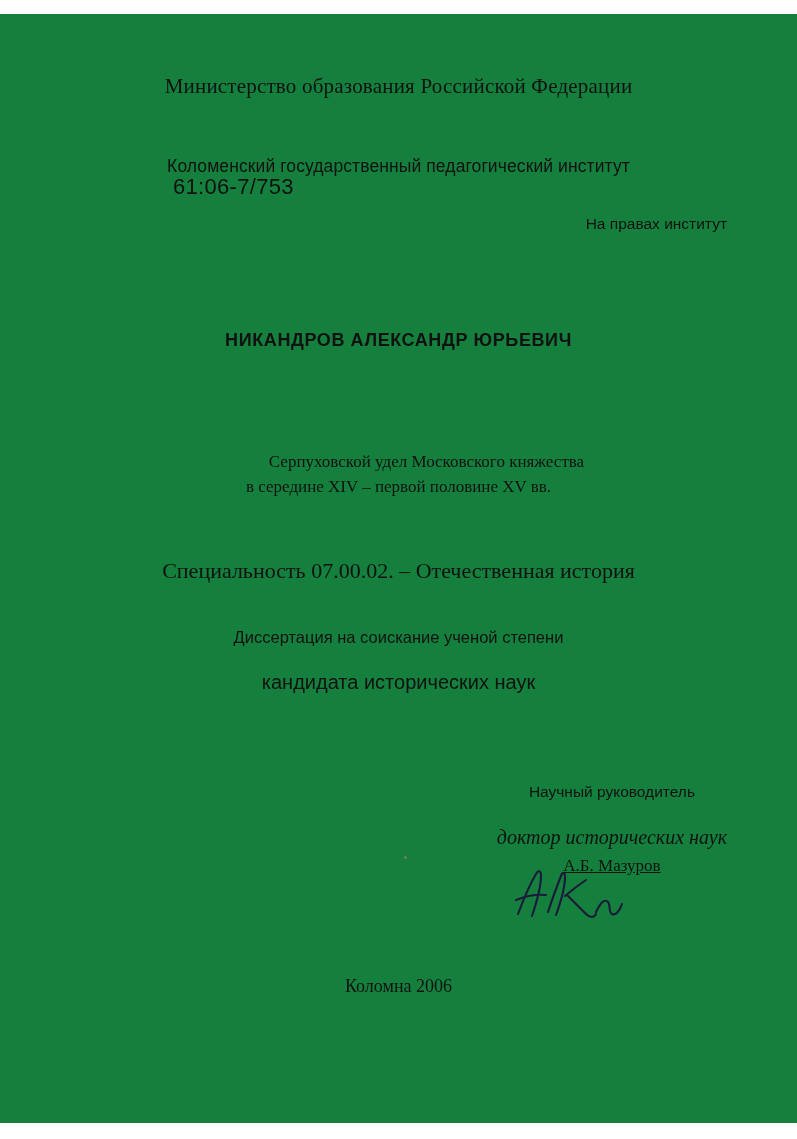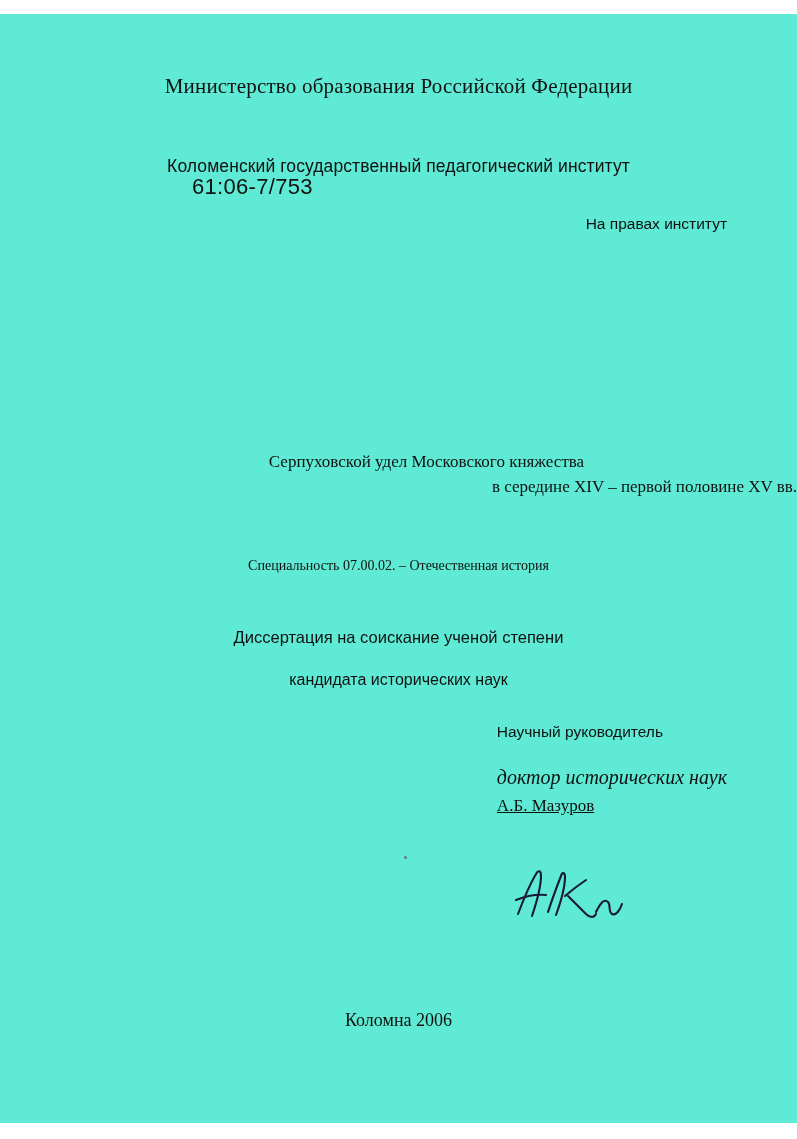"Министерство образования Российской" .page { background: #5eead4 -> #15803d }
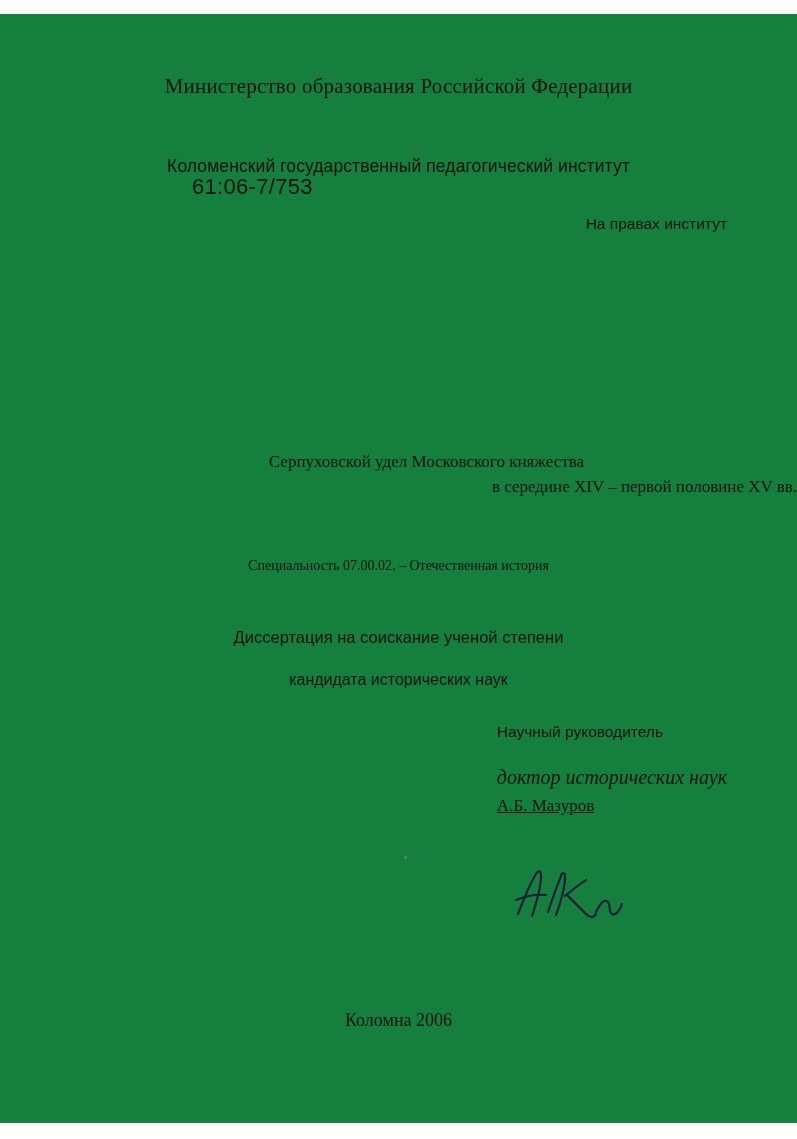"61:06-7/753" .udk { left: 192px -> 173px }
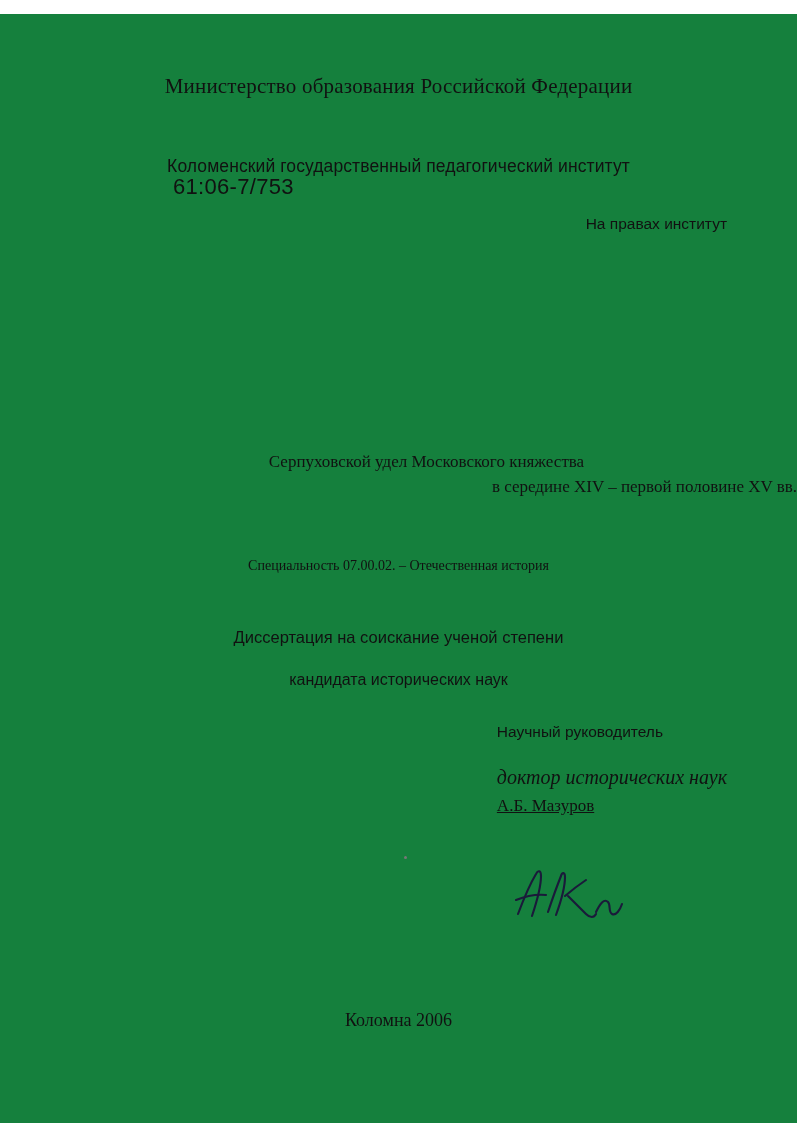"НИКАНДРОВ АЛЕКСАНДР ЮРЬЕВИЧ" div.line { html: none -> <div>НИКАНДРОВ АЛЕКСАНДР ЮРЬЕВИЧ</div> }
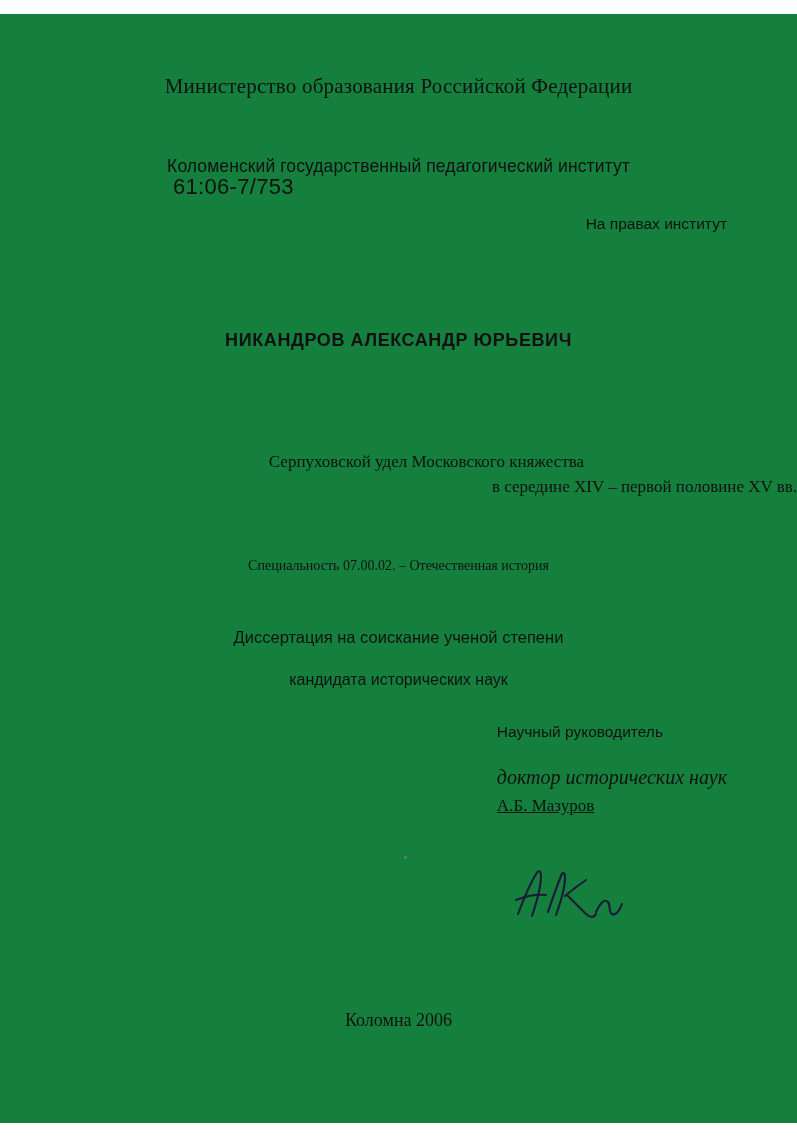"в середине XIV – первой" .title2 { text-align: right -> none }
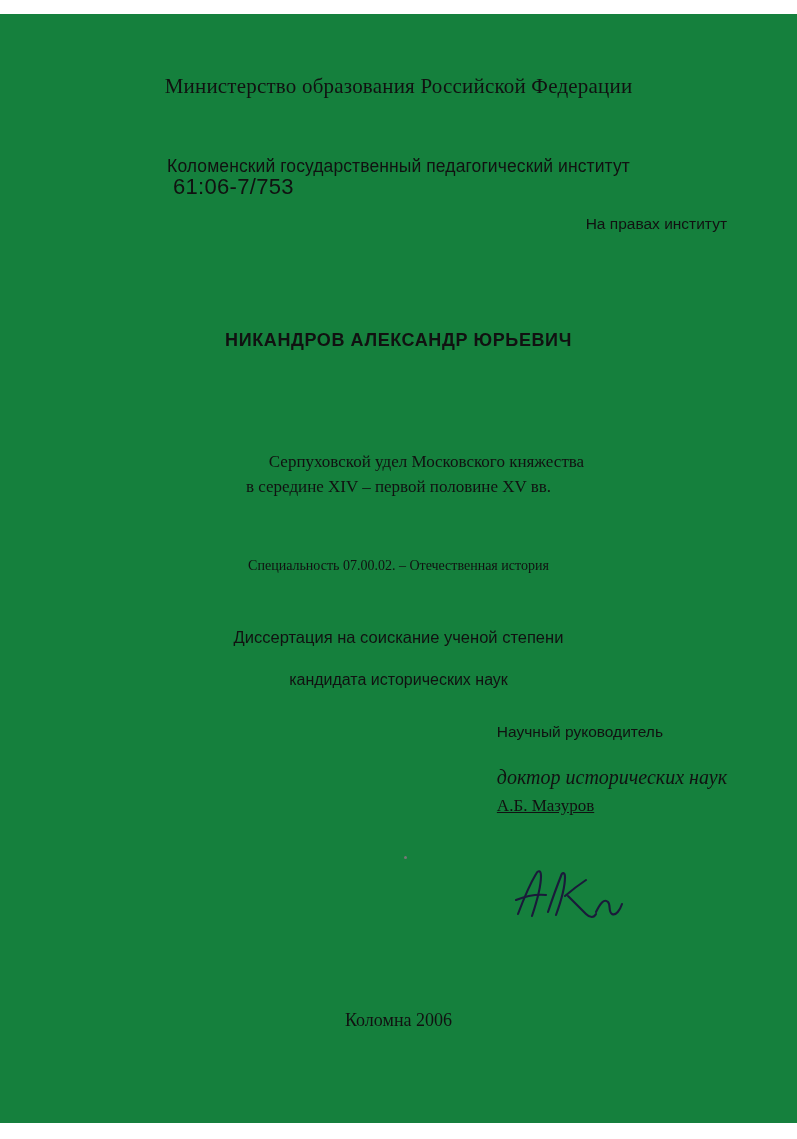"Специальность 07.00.02. – Отечественная" .speciality { font-size: 14px -> 22px }
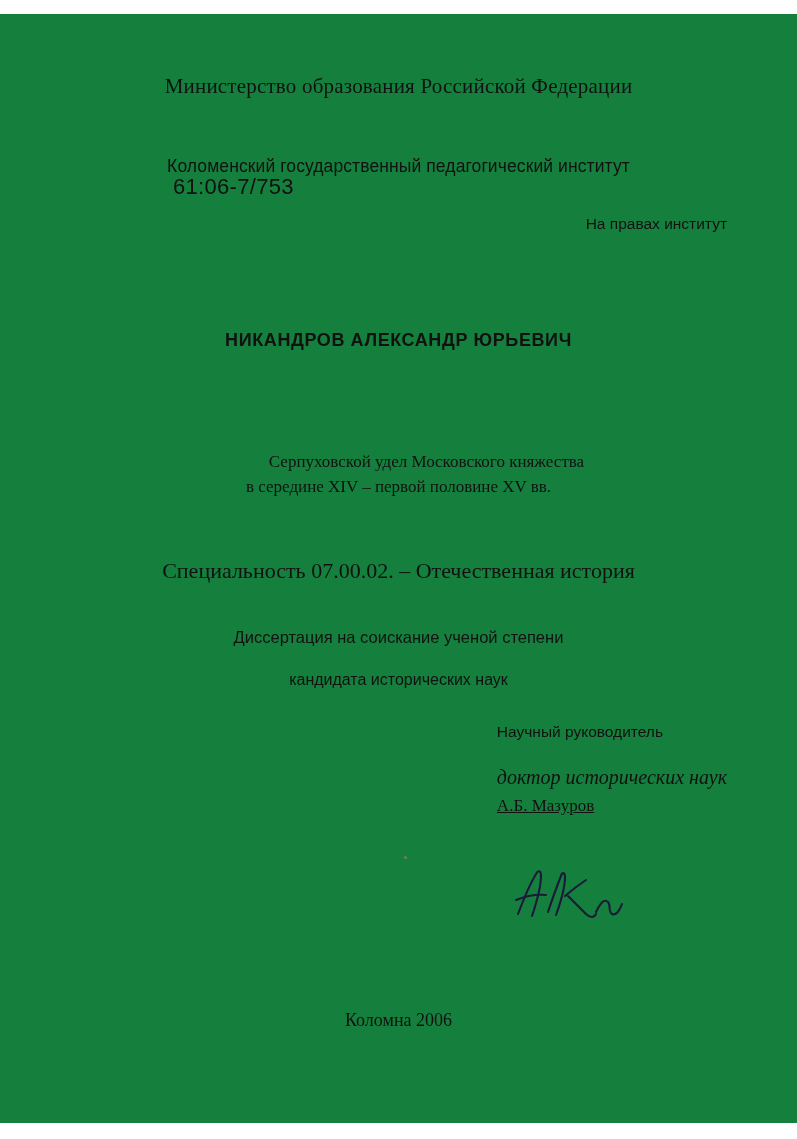"кандидата исторических наук" .degree2 { font-size: 16px -> 20px }
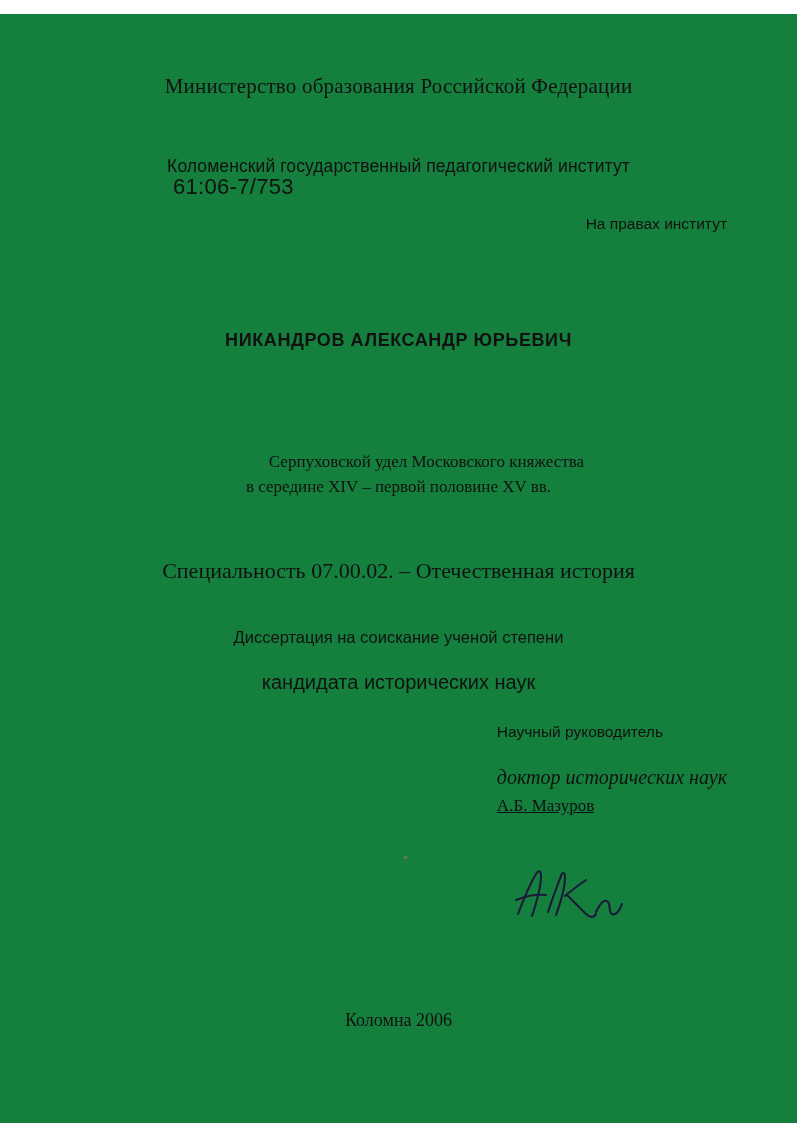"Научный руководитель" .supervisor-block { text-align: left -> center; top: 720px -> 780px }
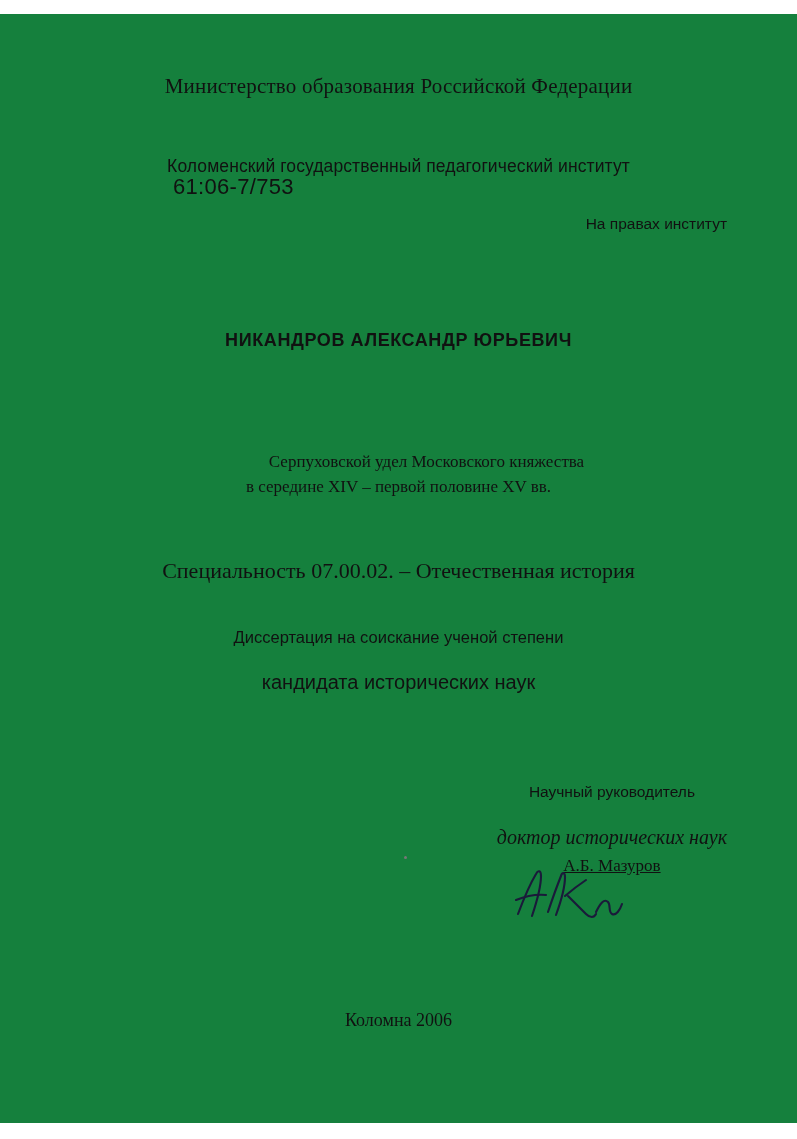"Коломна 2006" .place { top: 1010px -> 976px }
